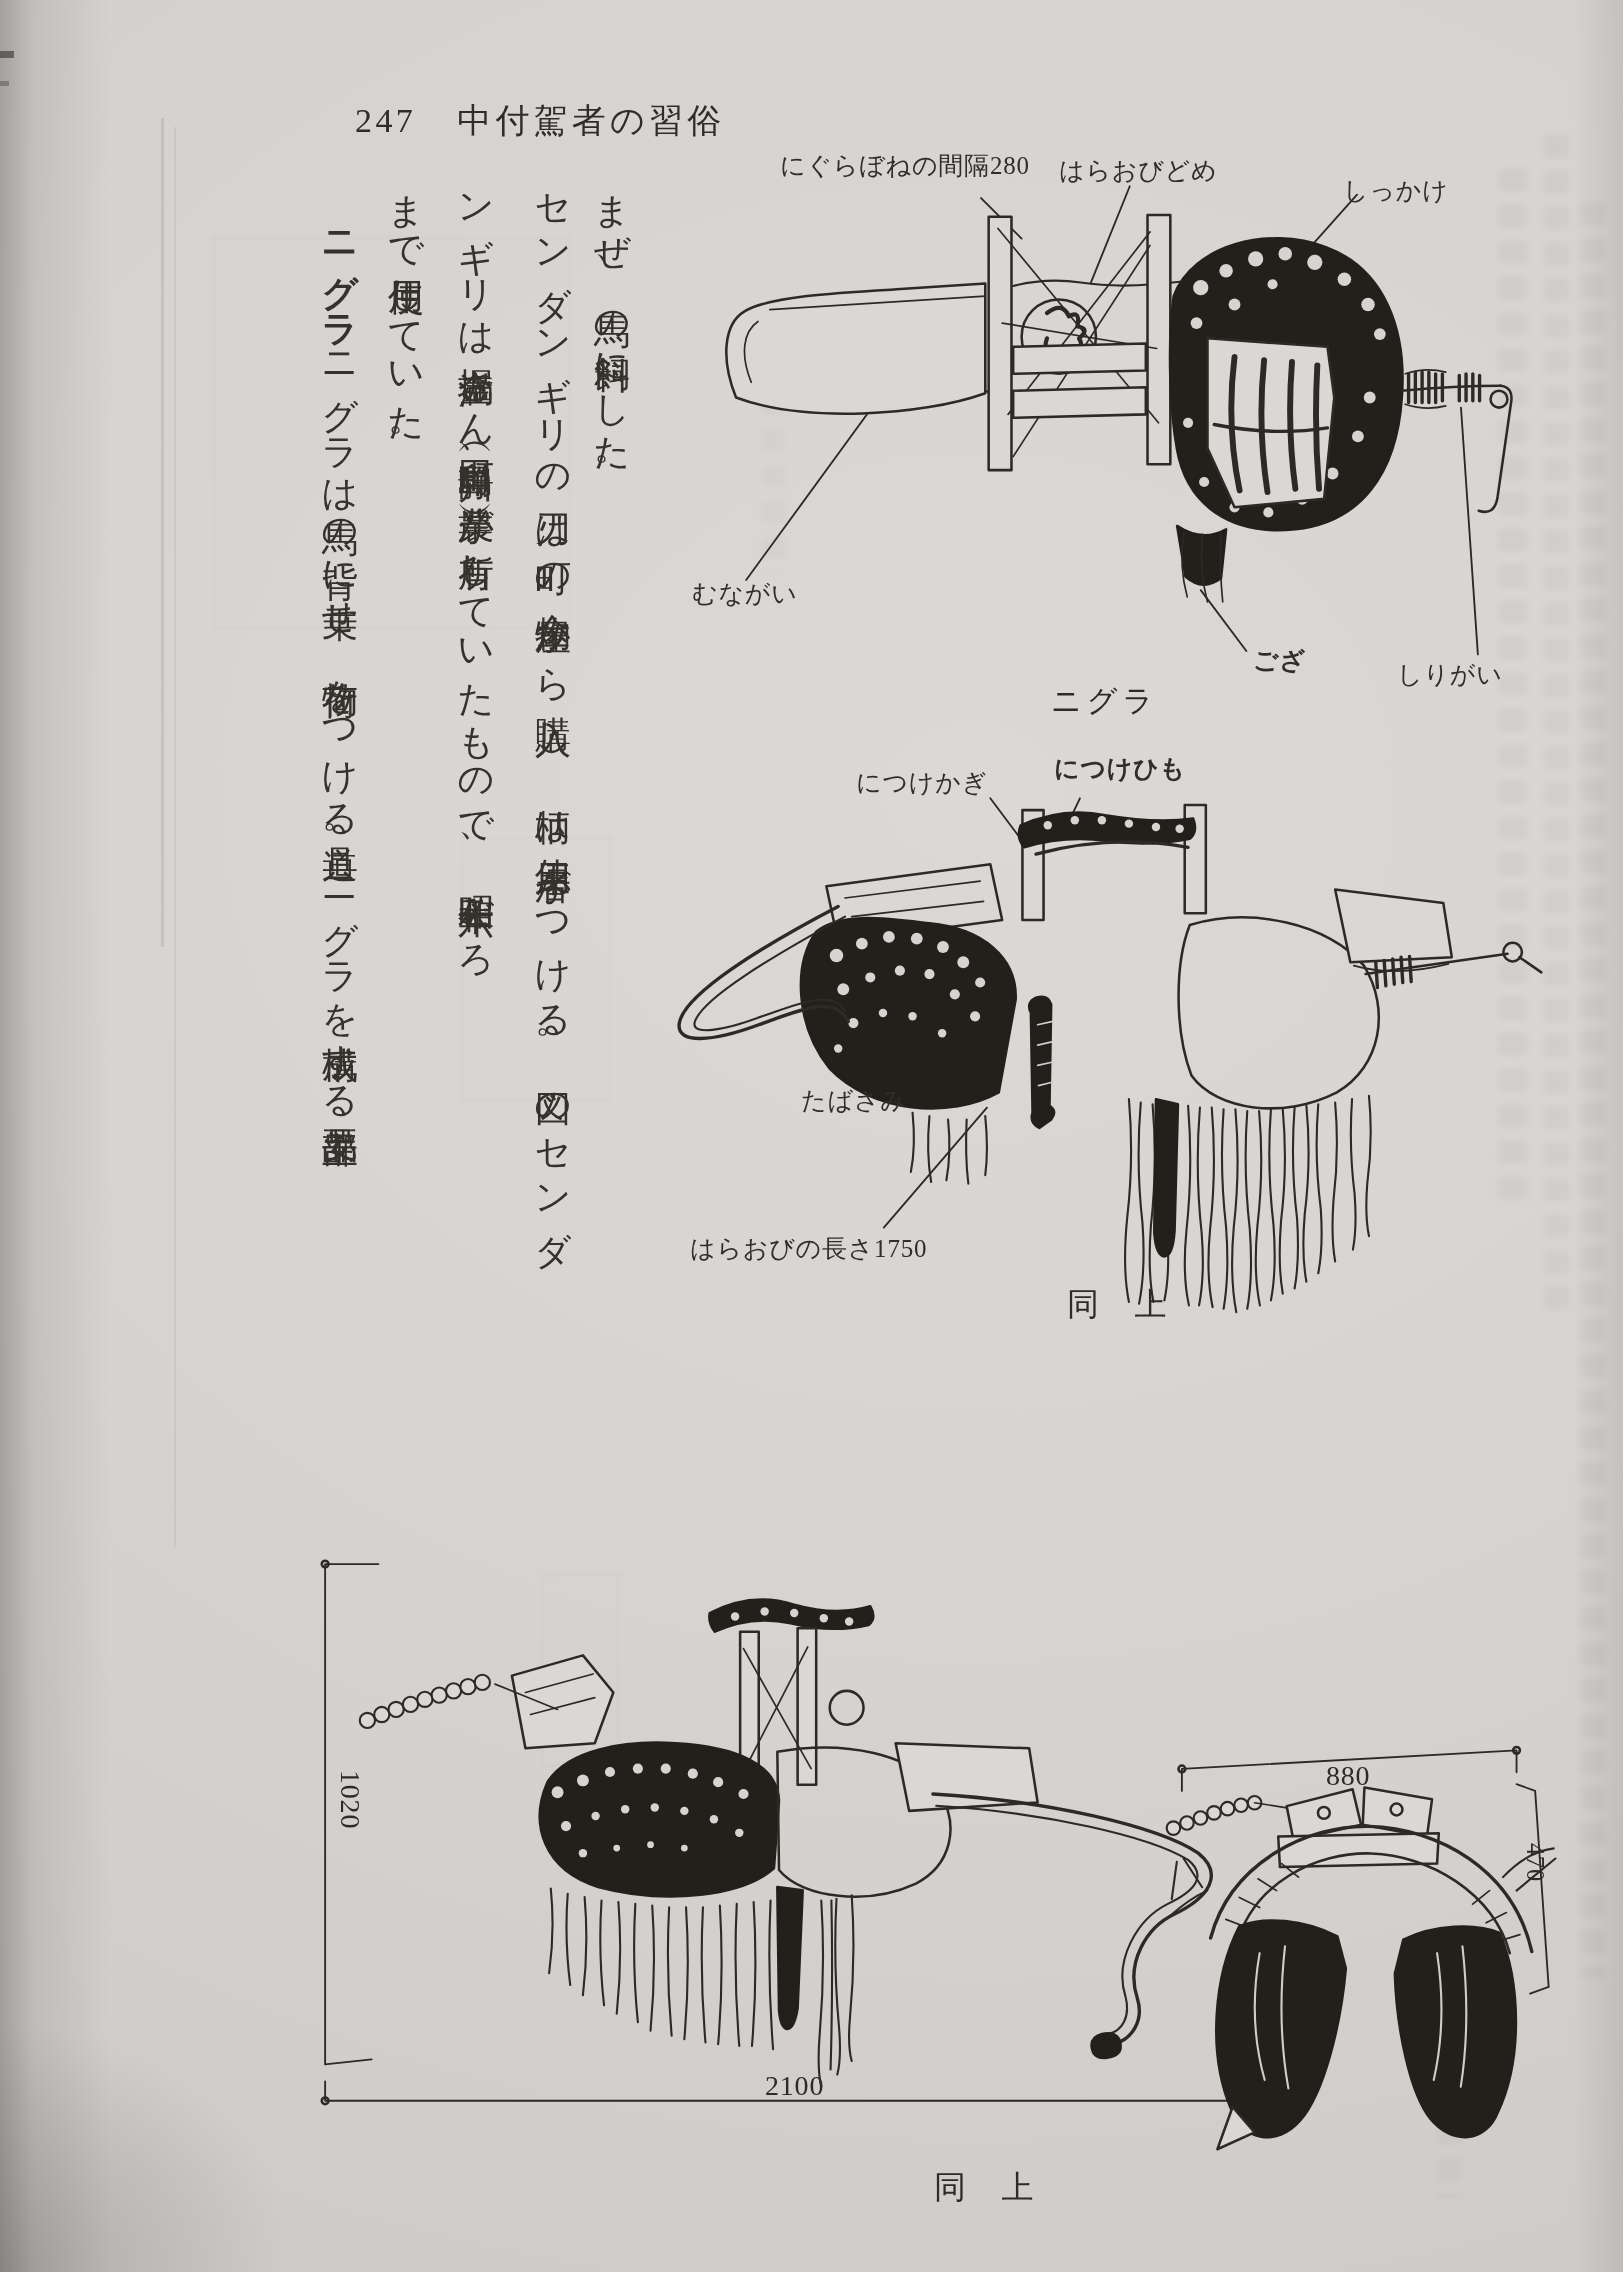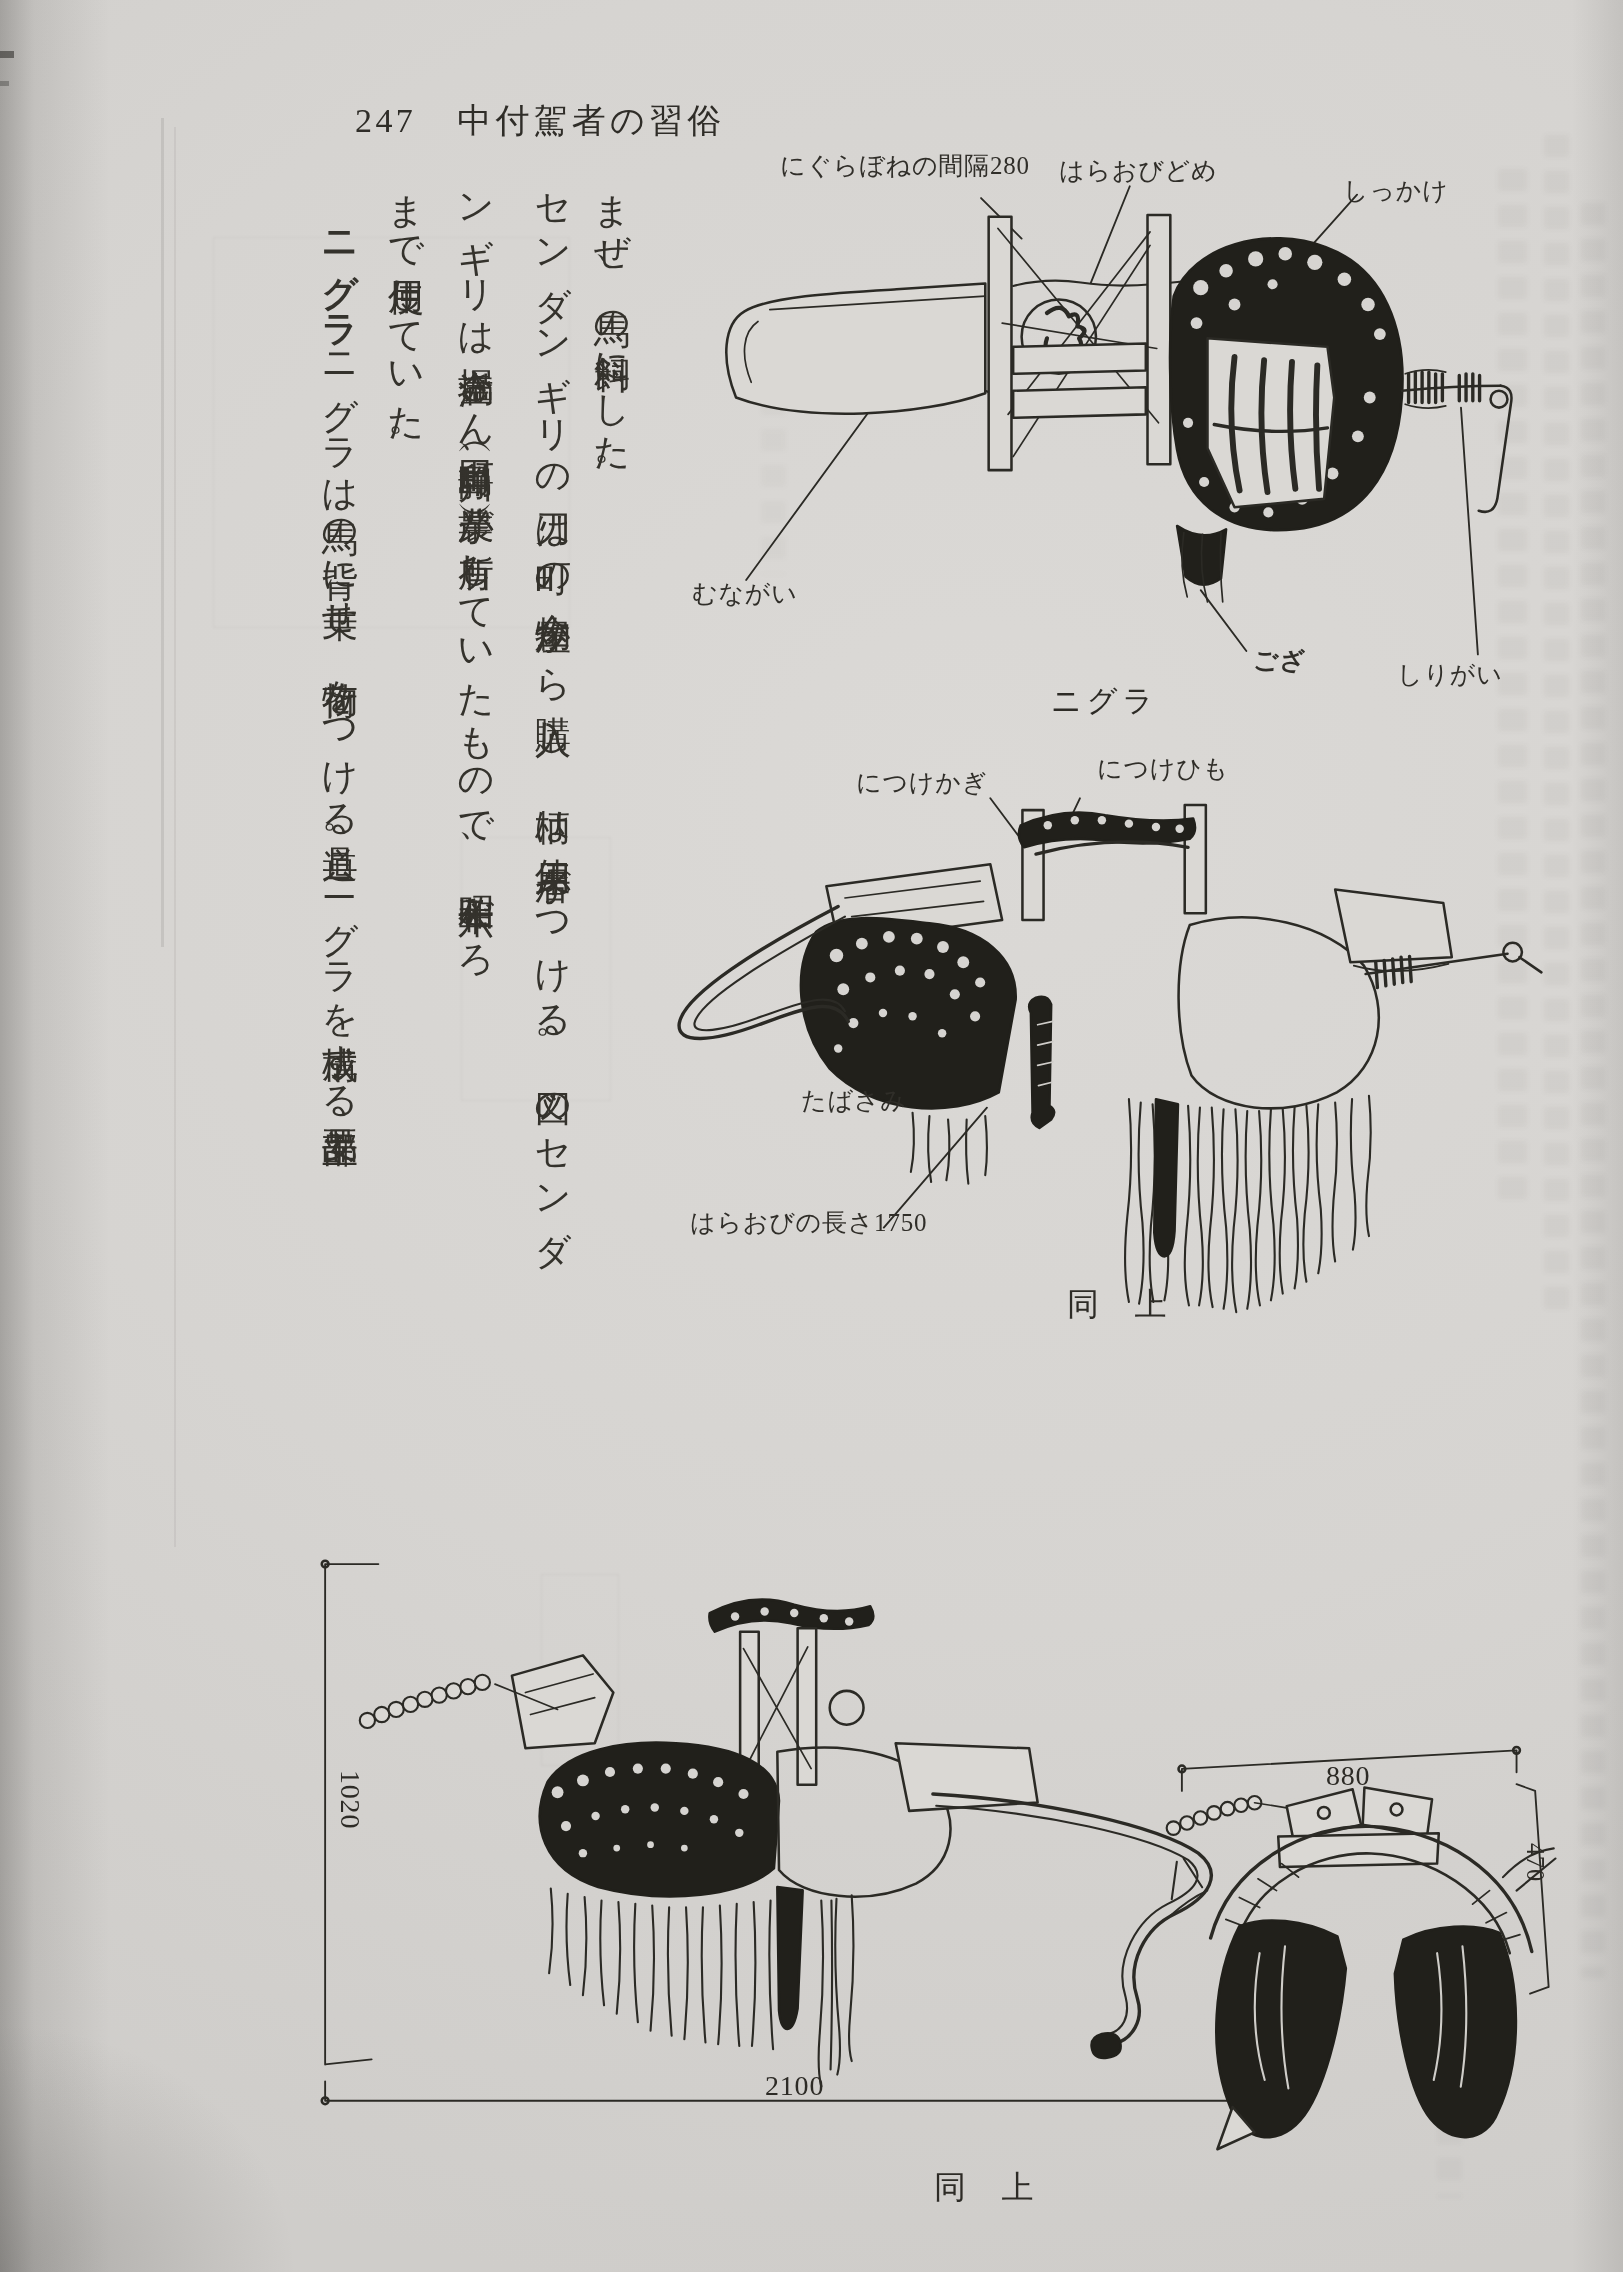"につけひも" div.lbl { font-weight: none -> bold; left: 1097px -> 1054px }
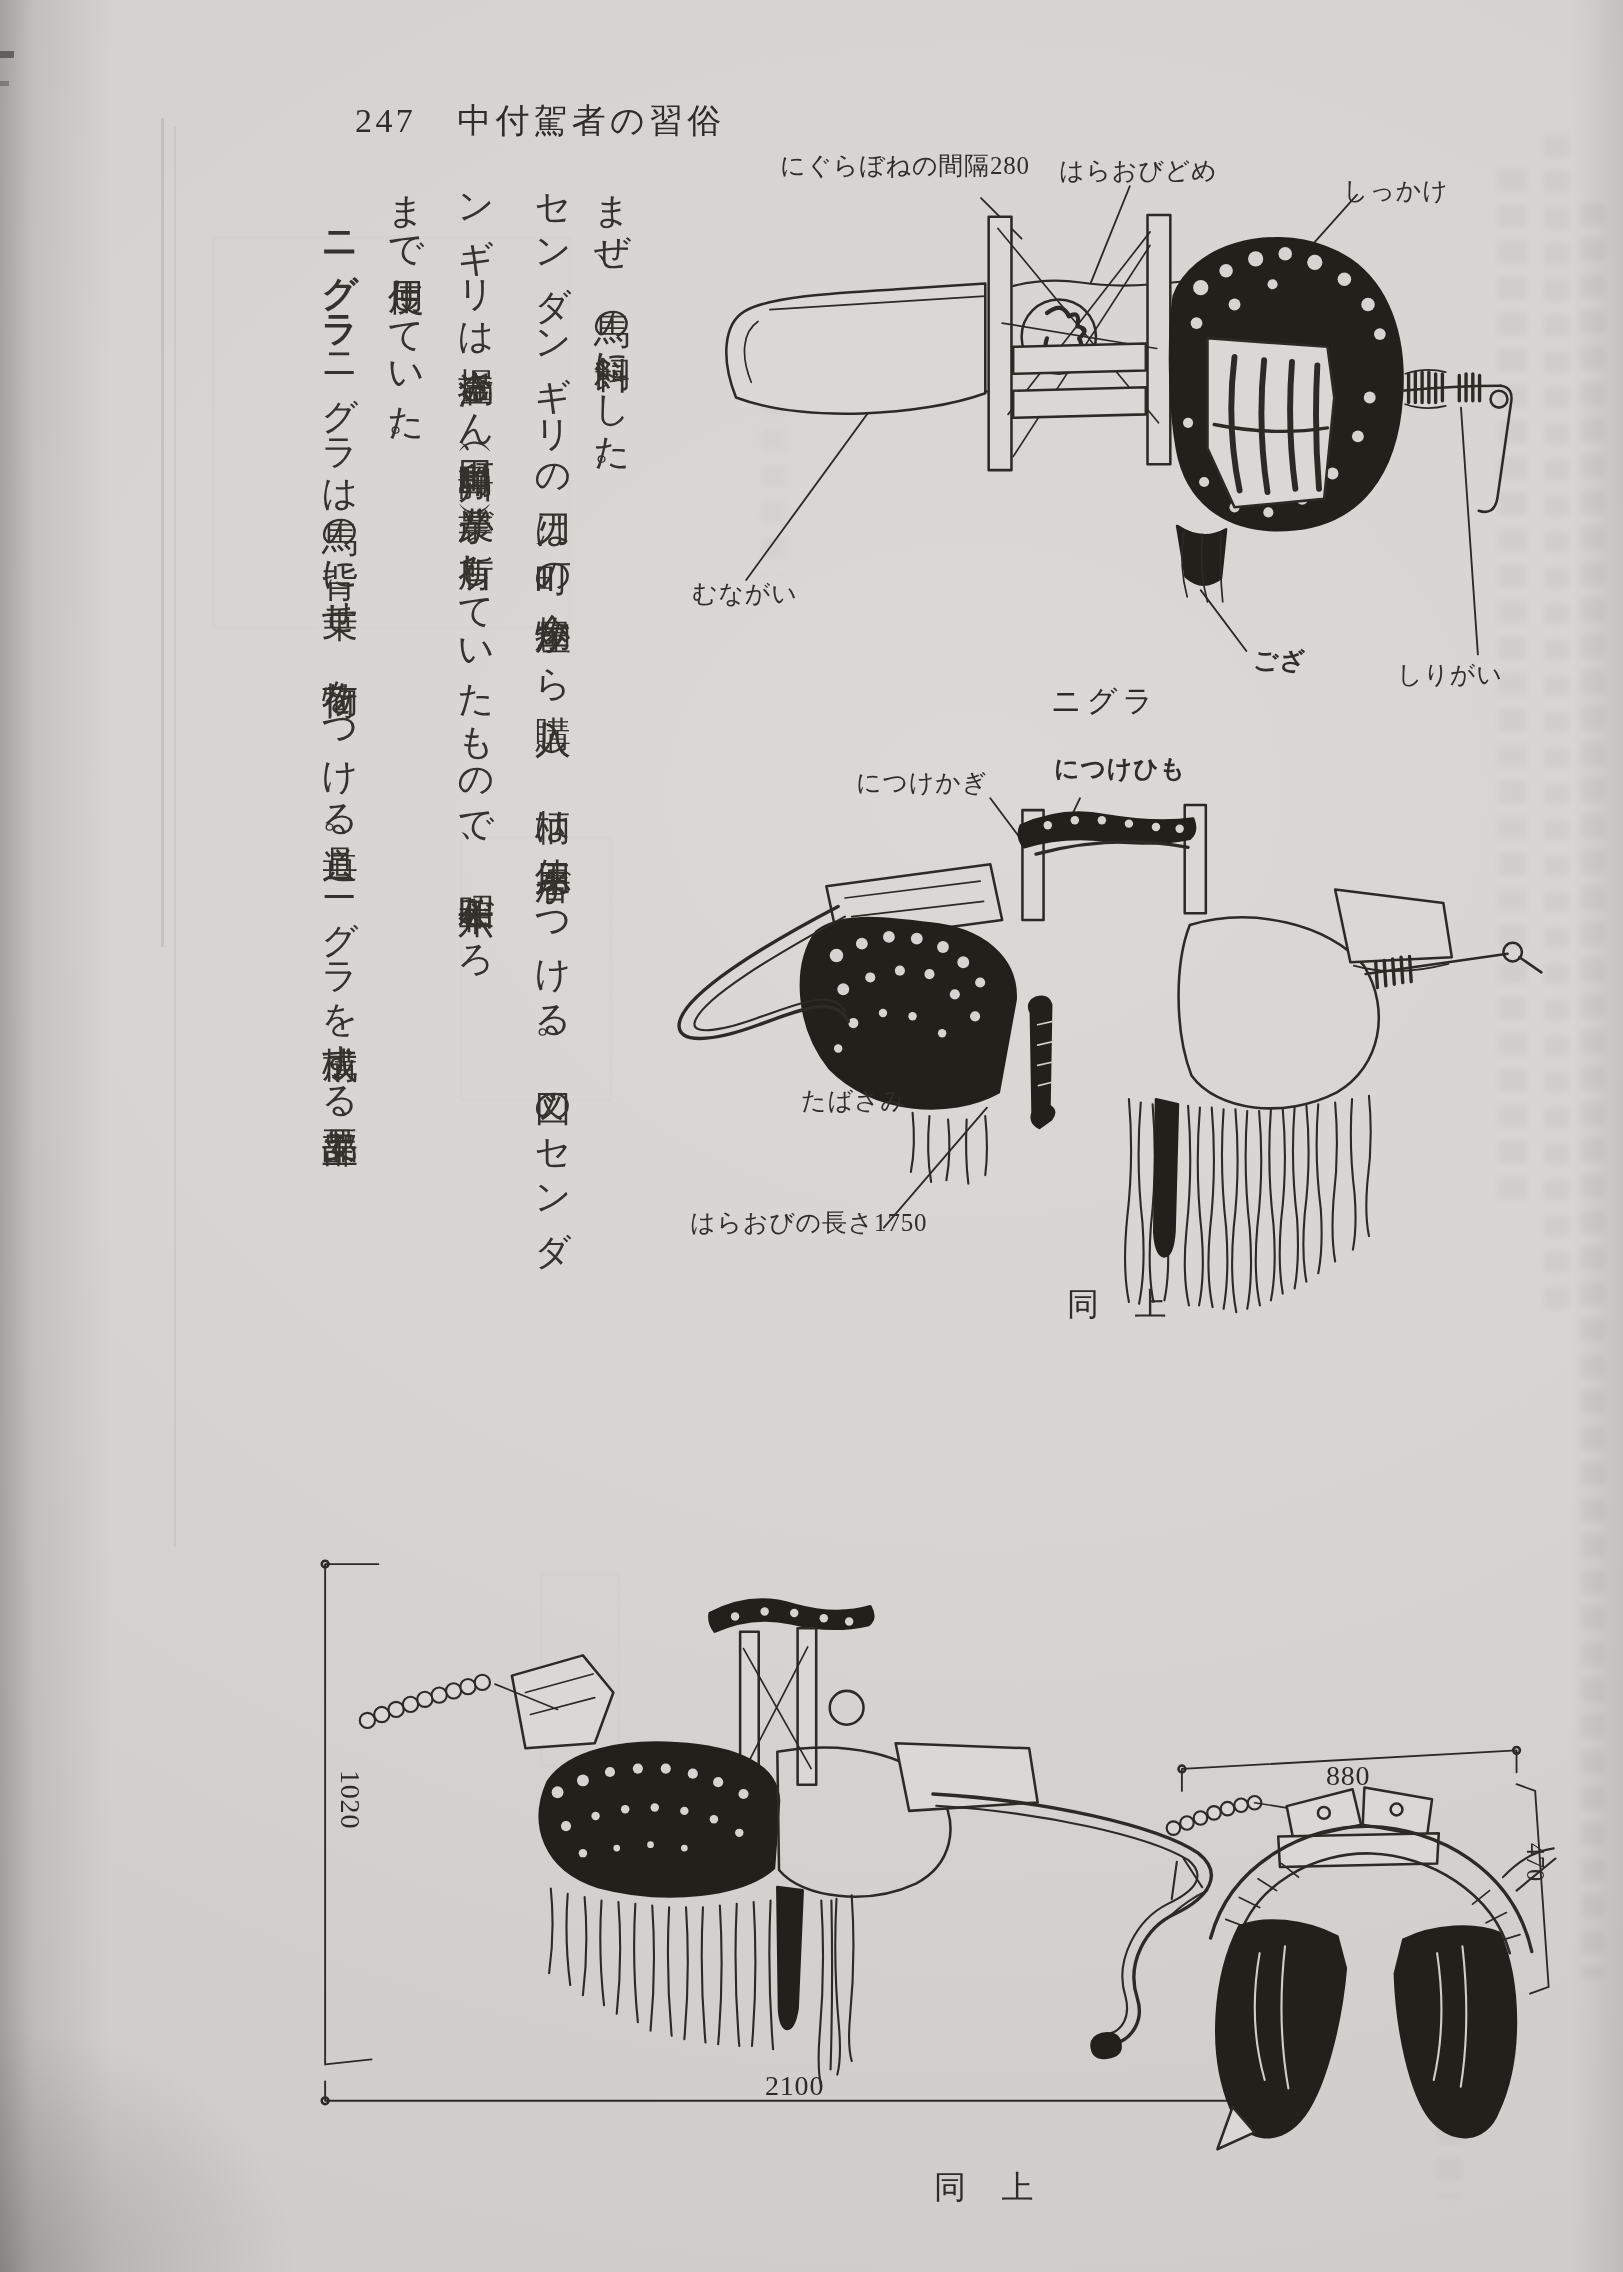"はらおびの長さ1750" div.lbl { top: 1206px -> 1232px }
